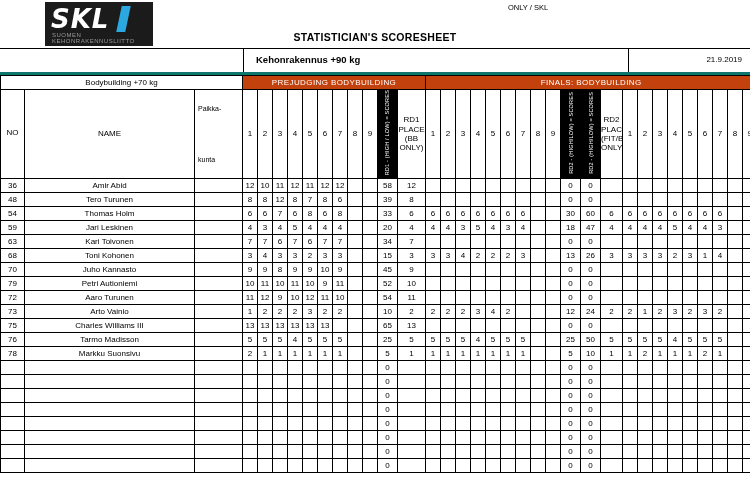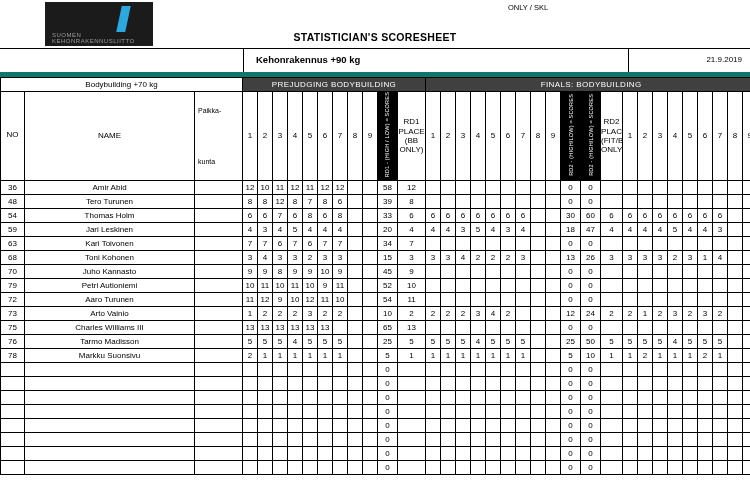"SKL" div.skl { html: none -> <div>SKL</div> }
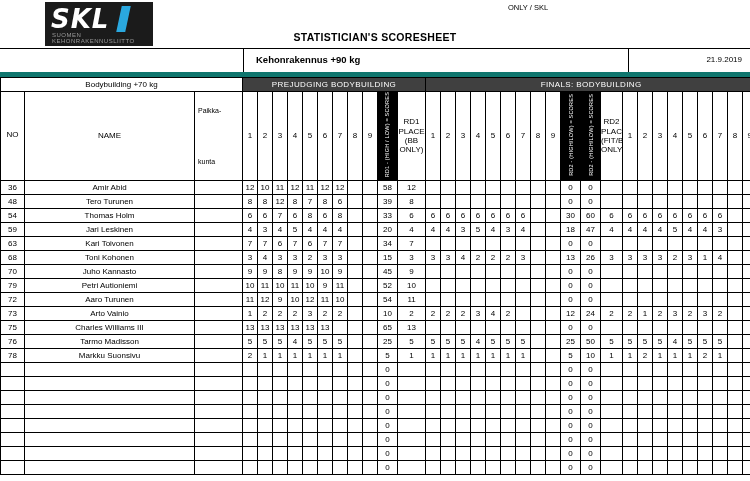"Kehonrakennus +90 kg" .titlerow { border-bottom: 5px solid #0f766e -> 3px solid #0f766e }
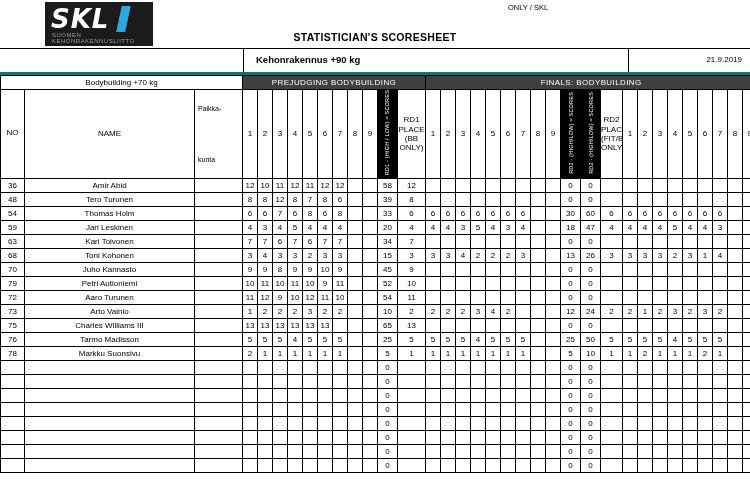"PREJUDGING BODYBUILDING" .blk { background: #404040 -> #c2410c }
